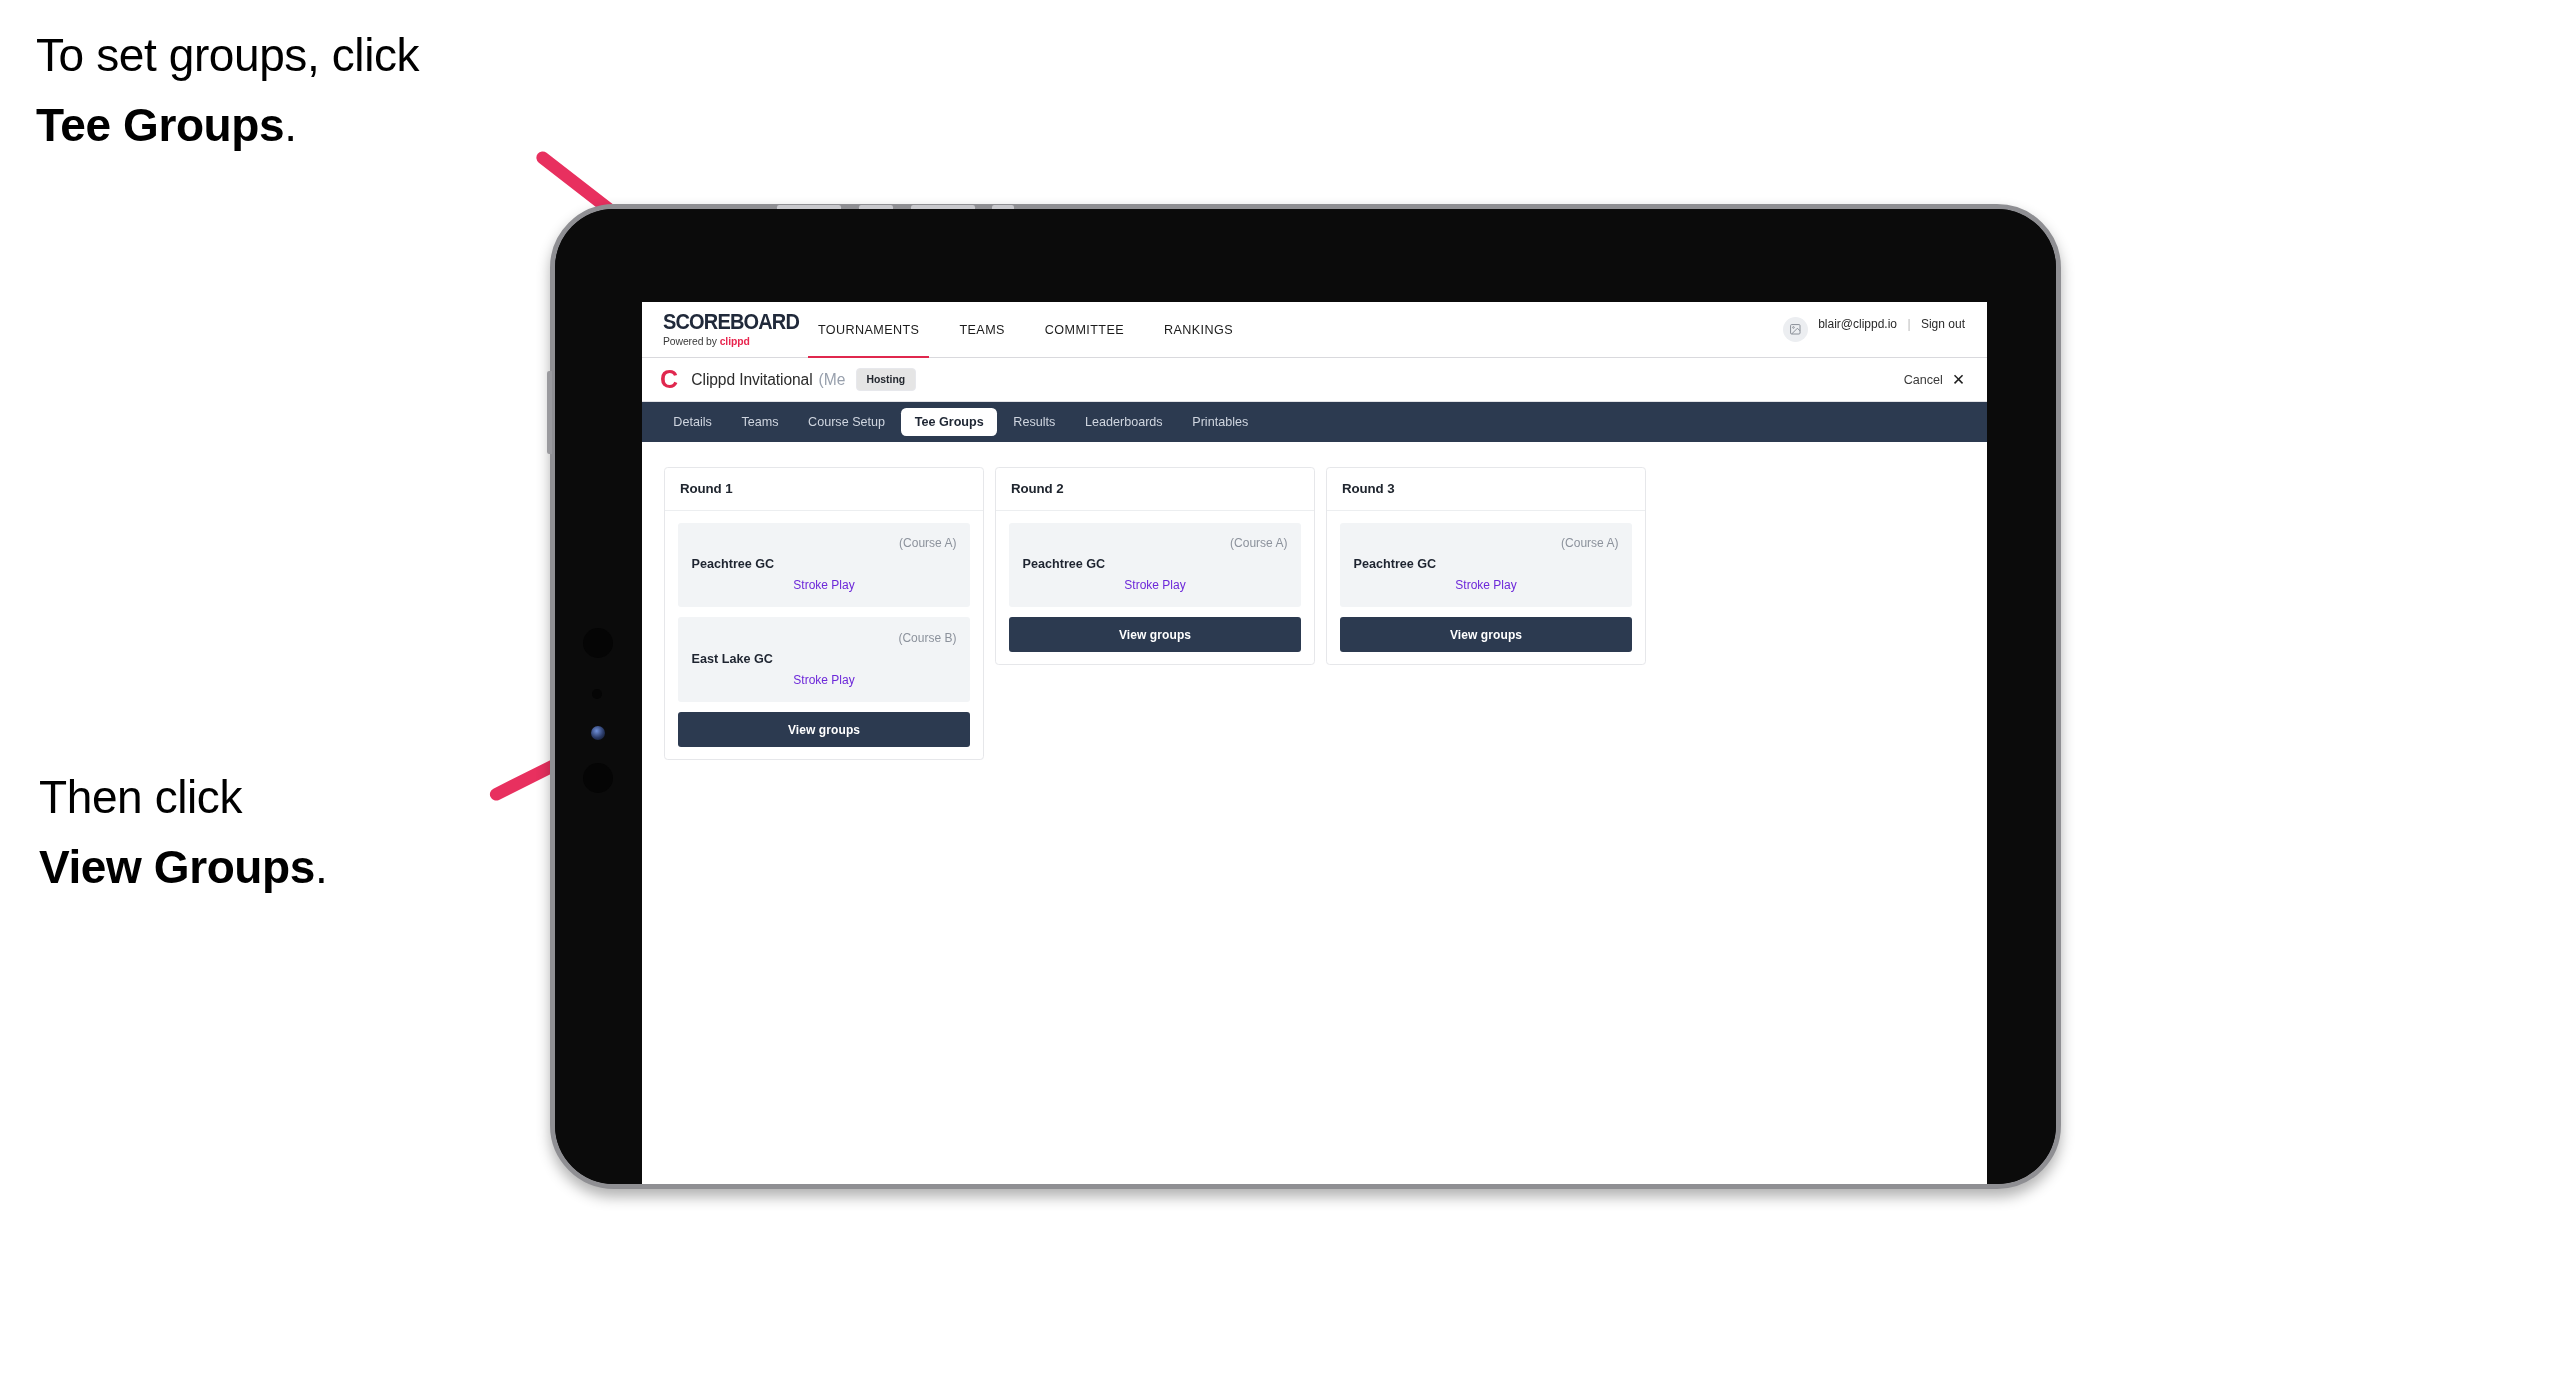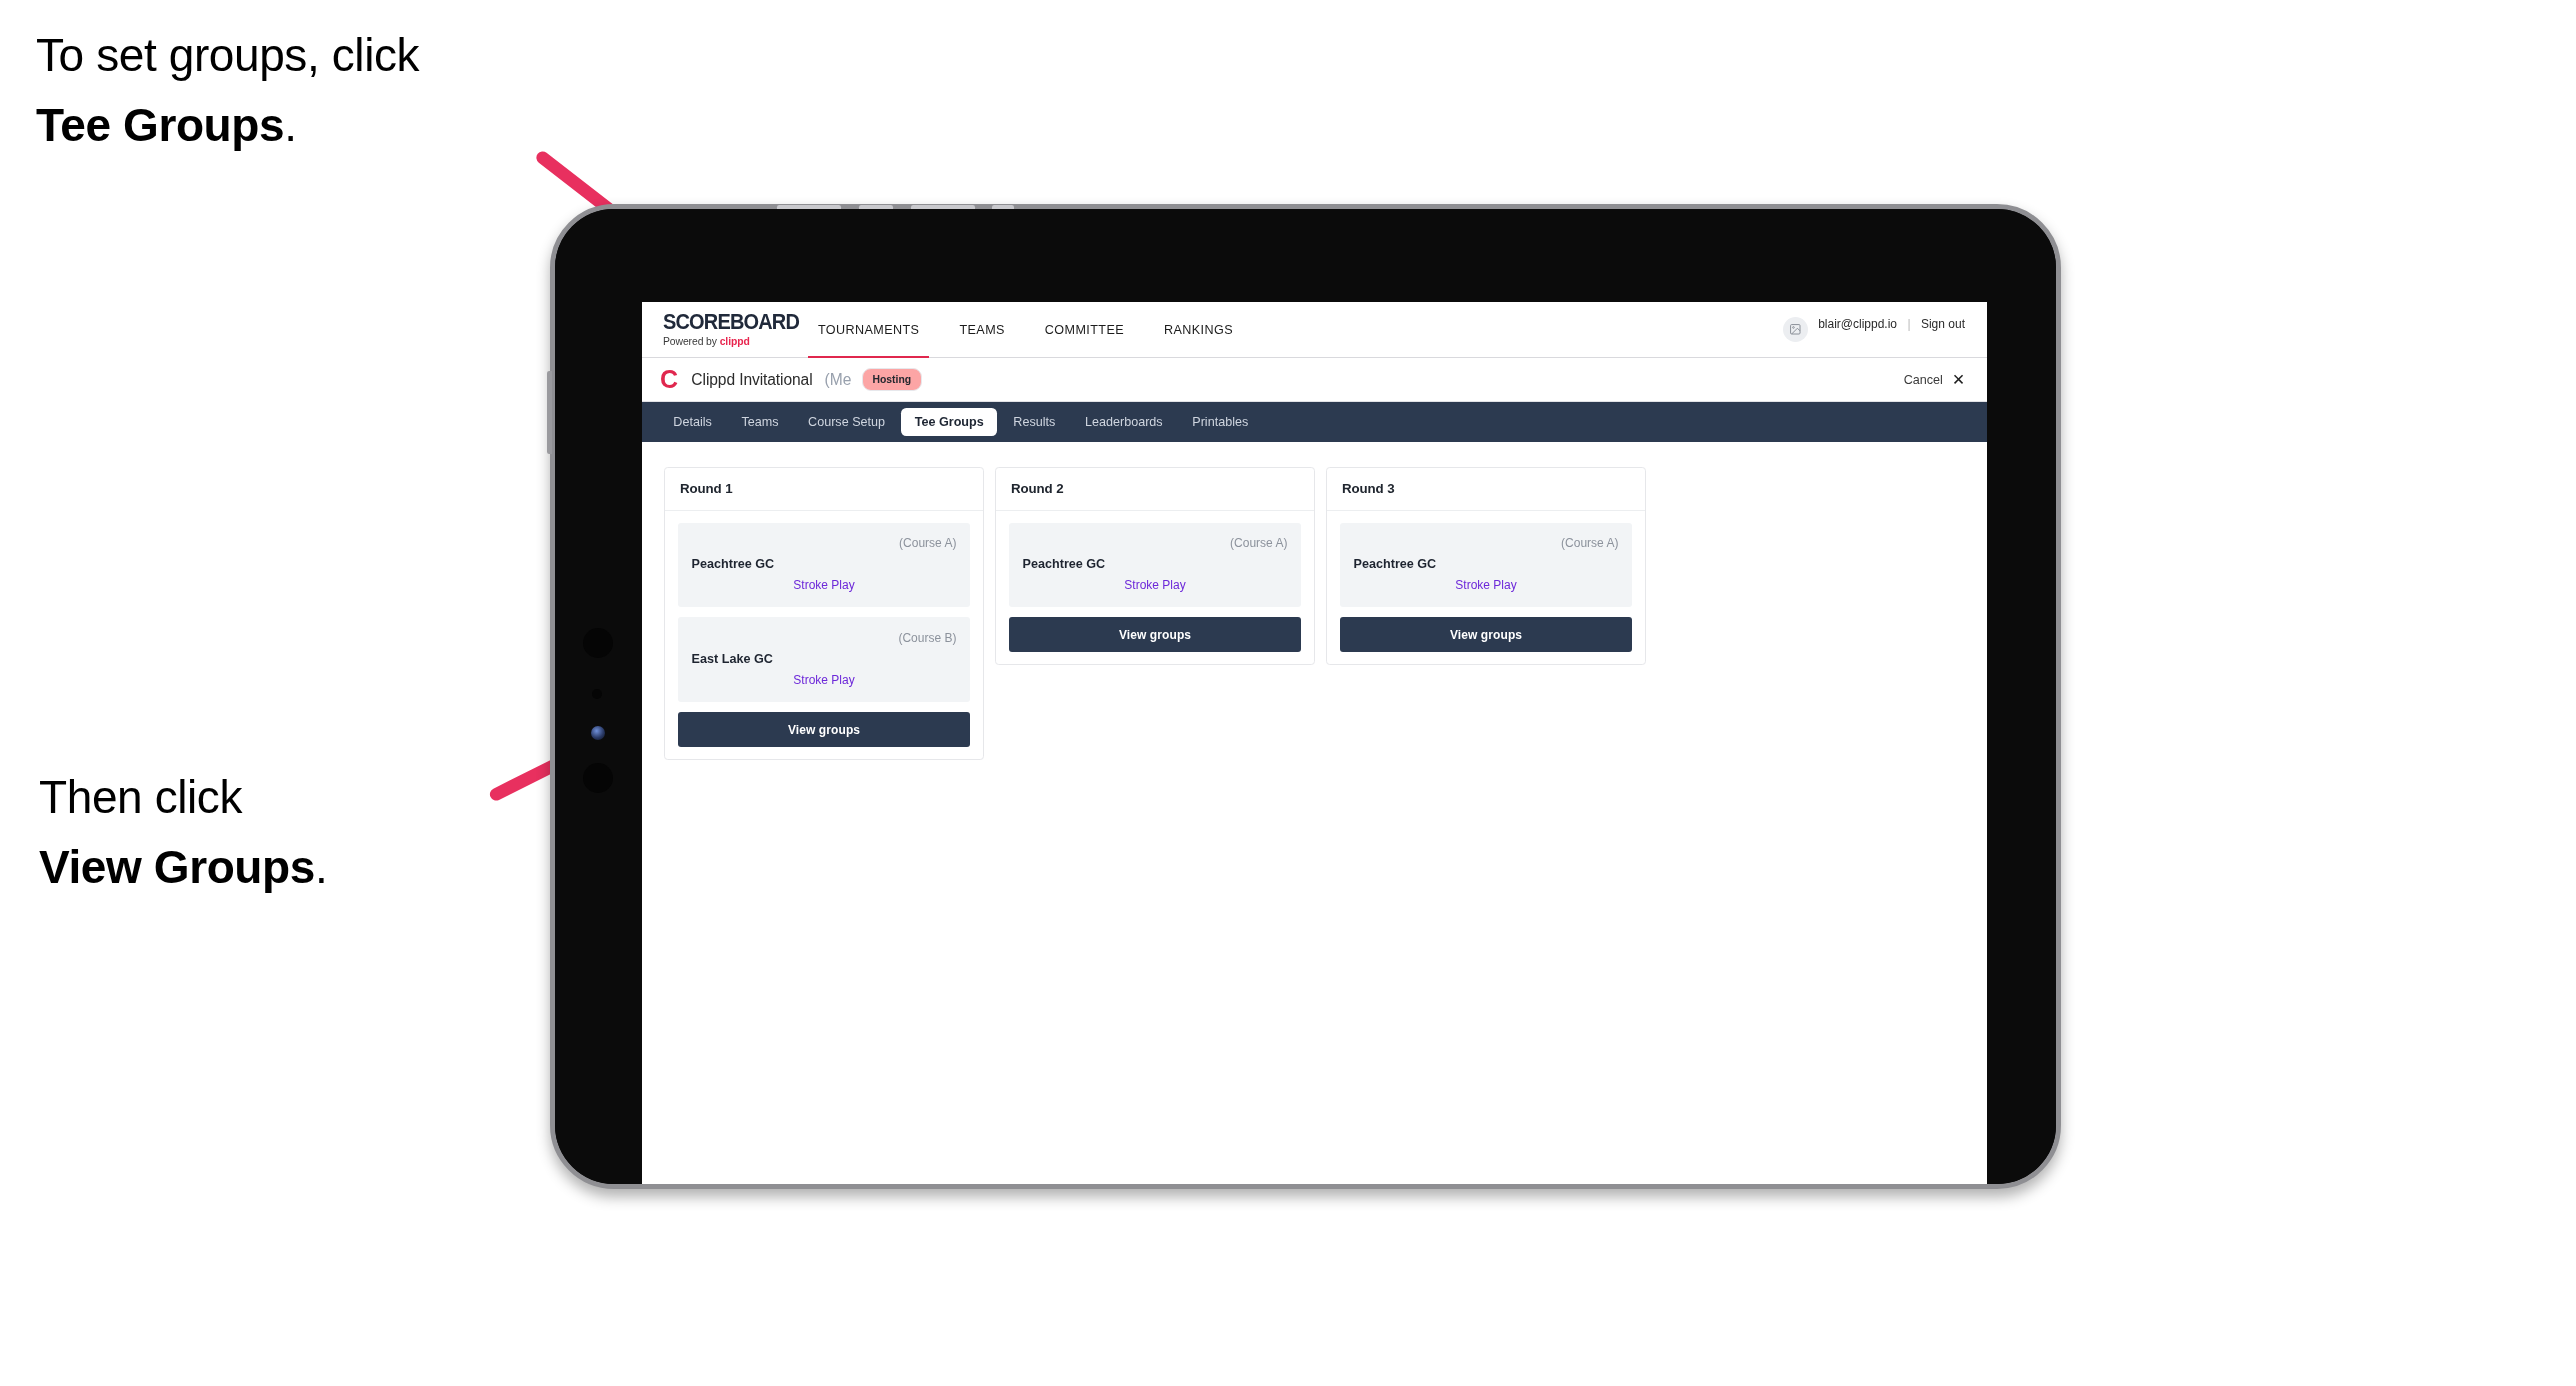"(Me" #t-gender { margin-left: 12px -> 6px }
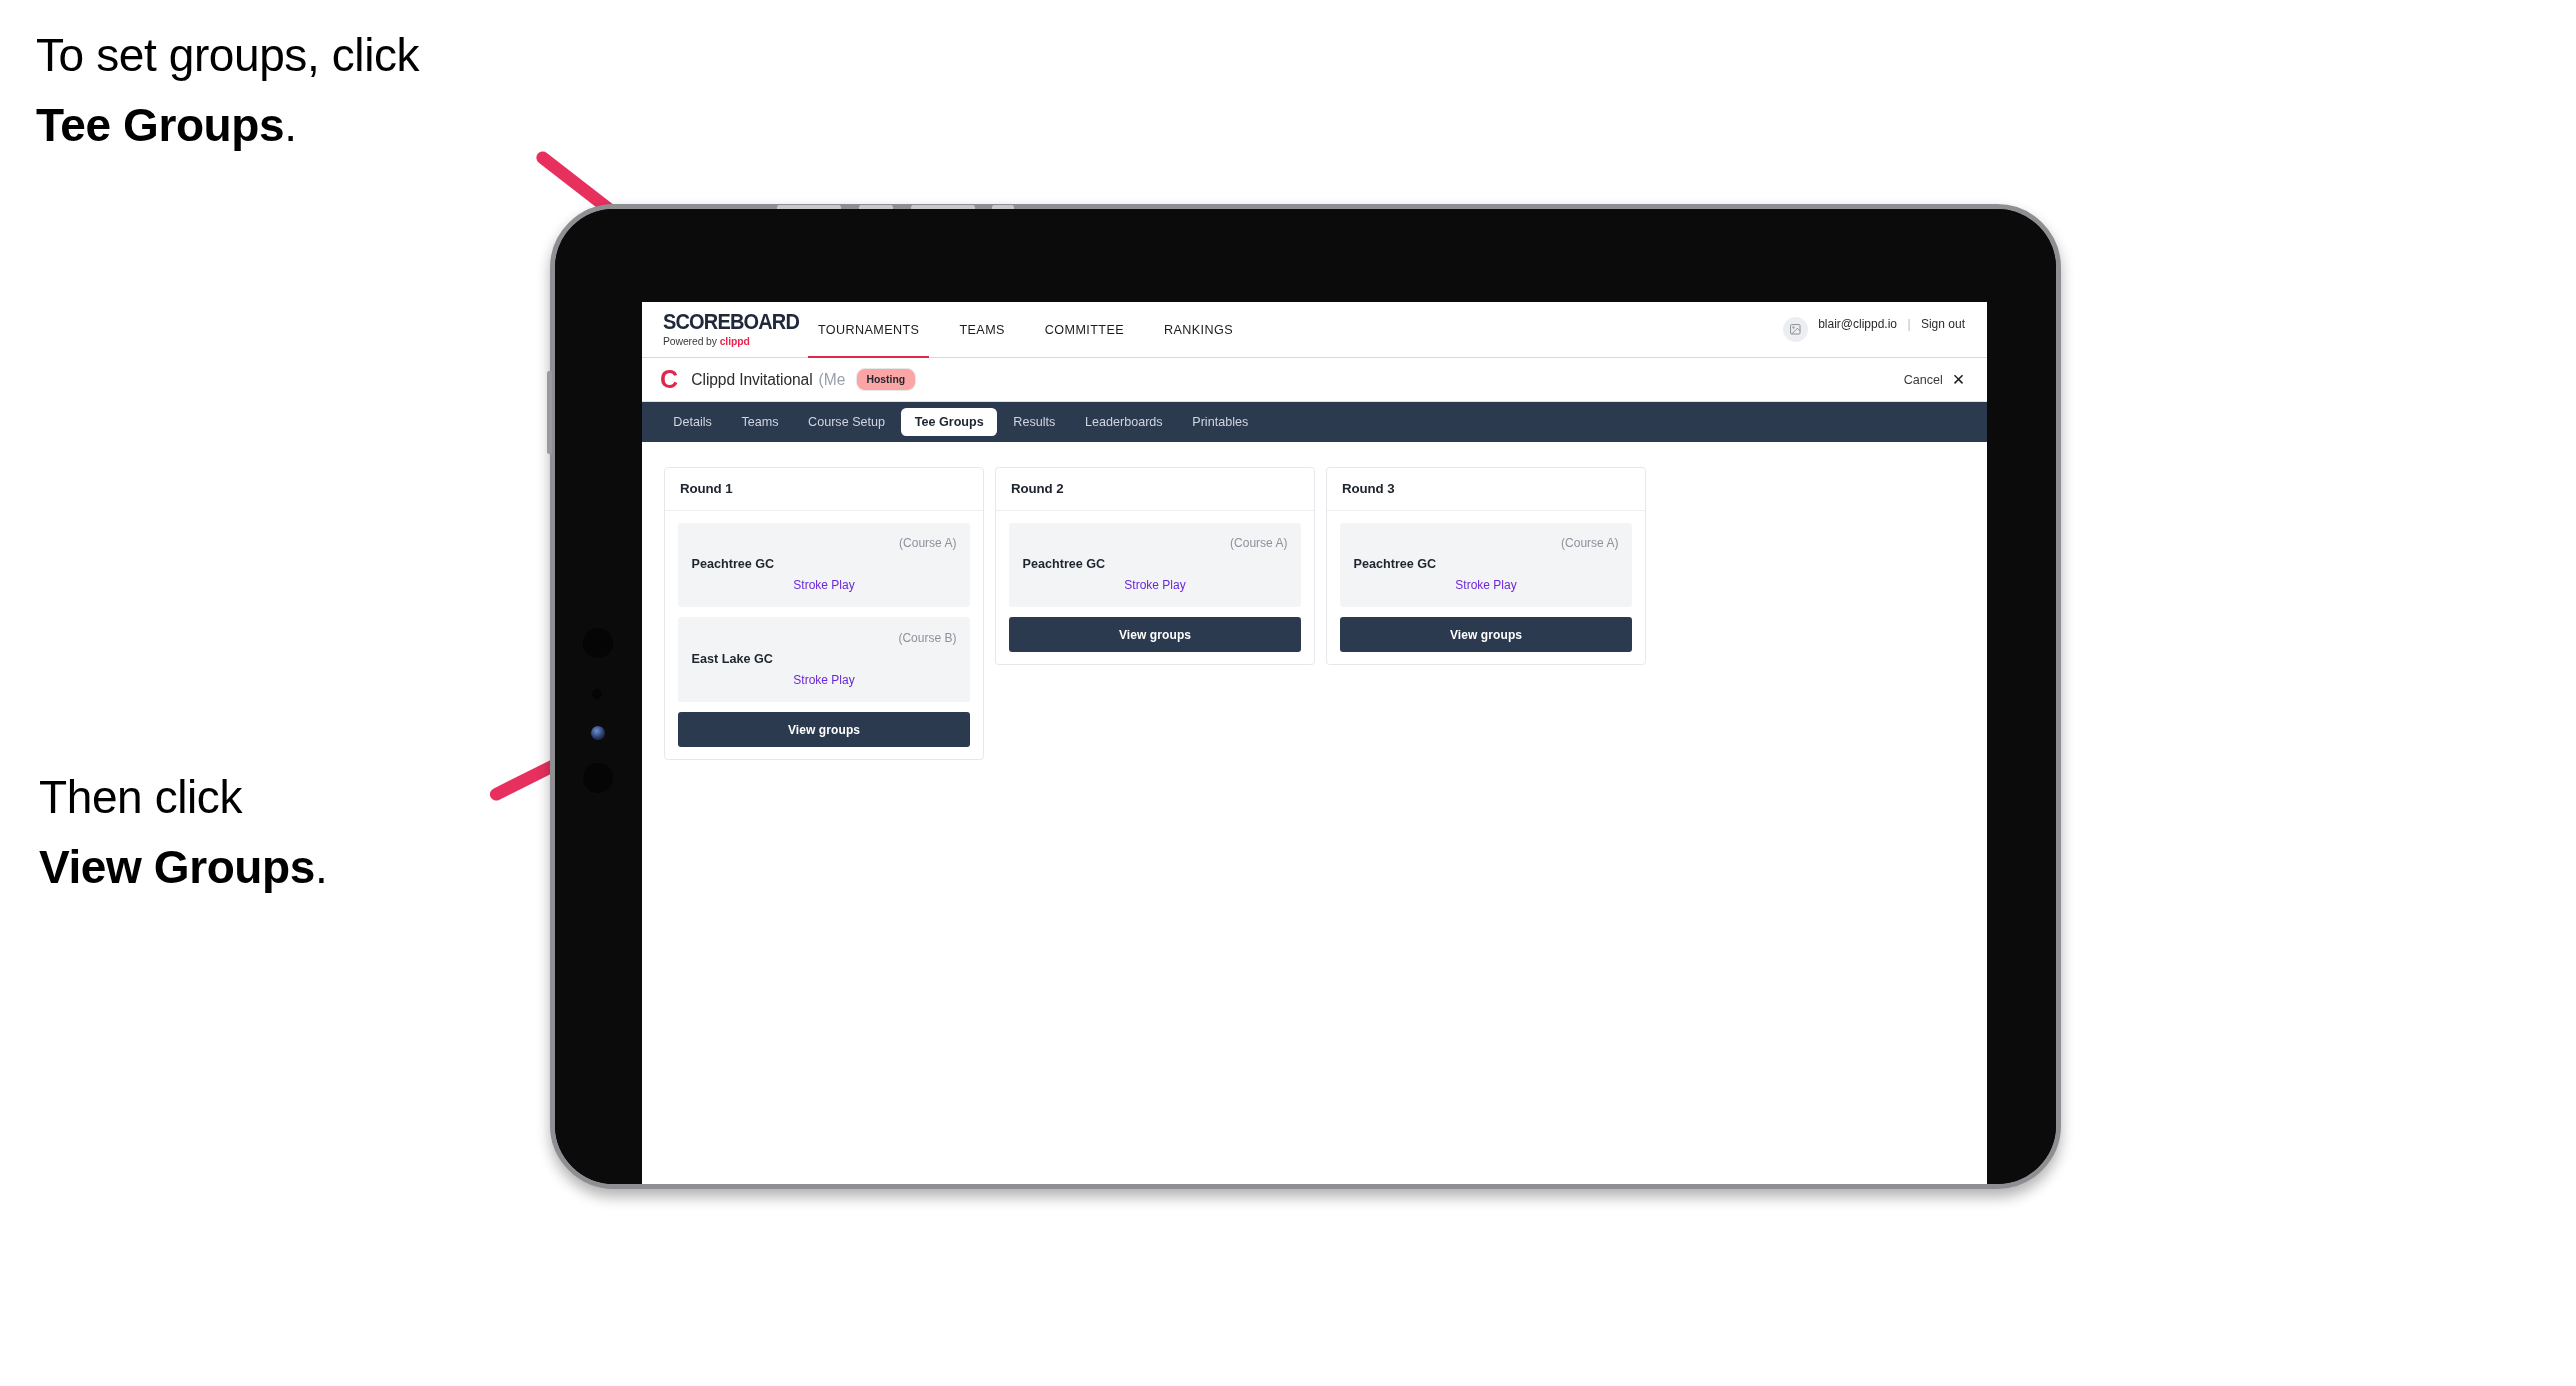"Hosting" #t-badge { background: #fca5a5 -> #e5e5e5; border-radius: 9px -> 4px }
